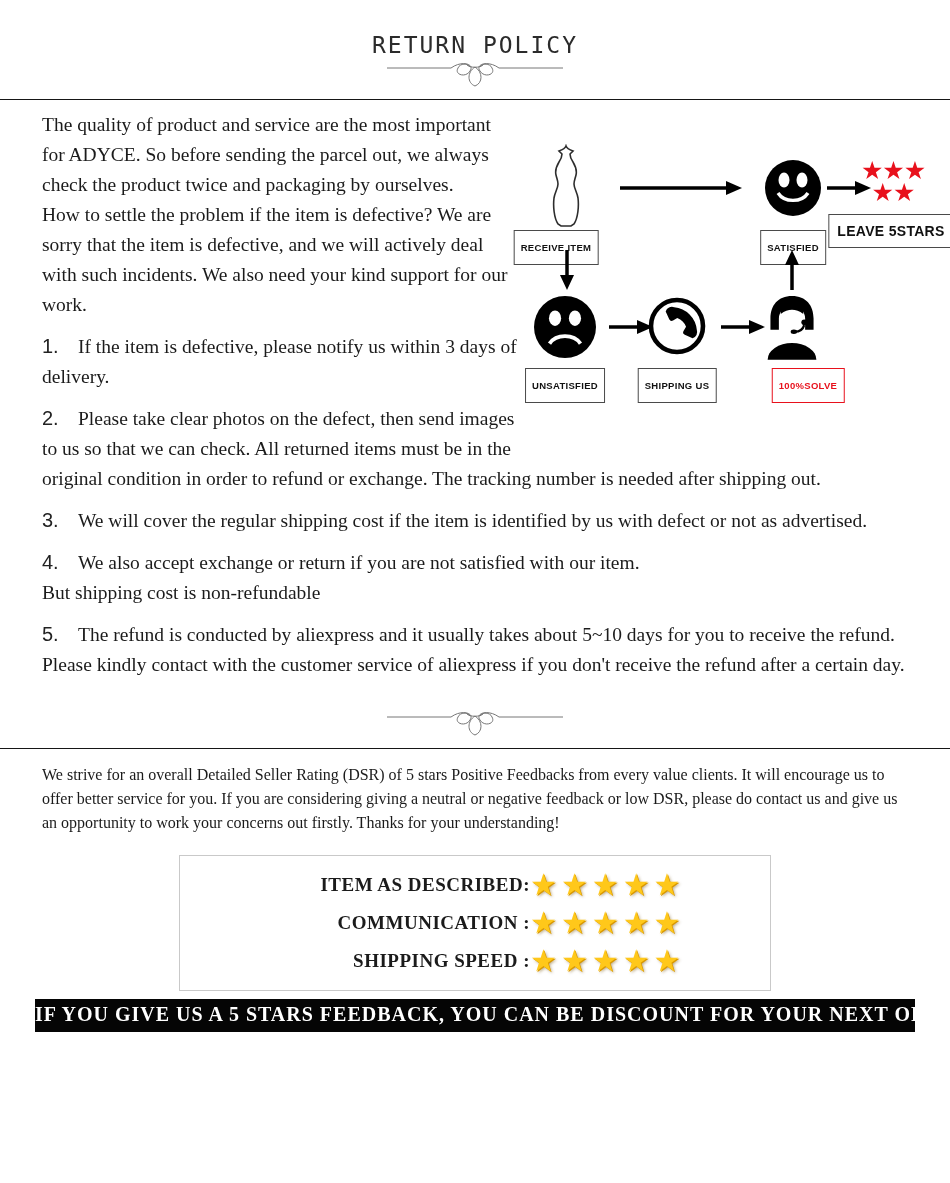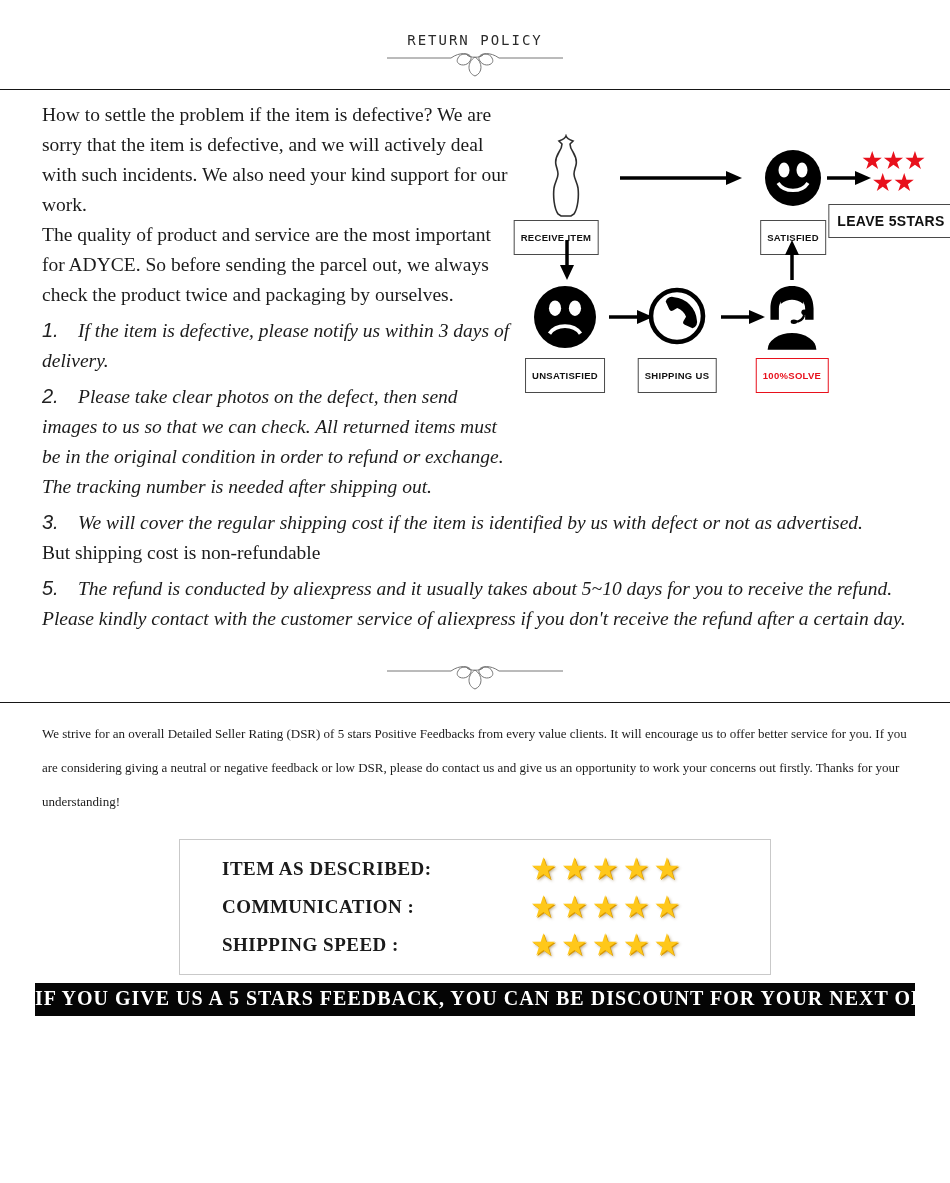"RETURN POLICY" .sec-title { font-size: 14px -> 23px }
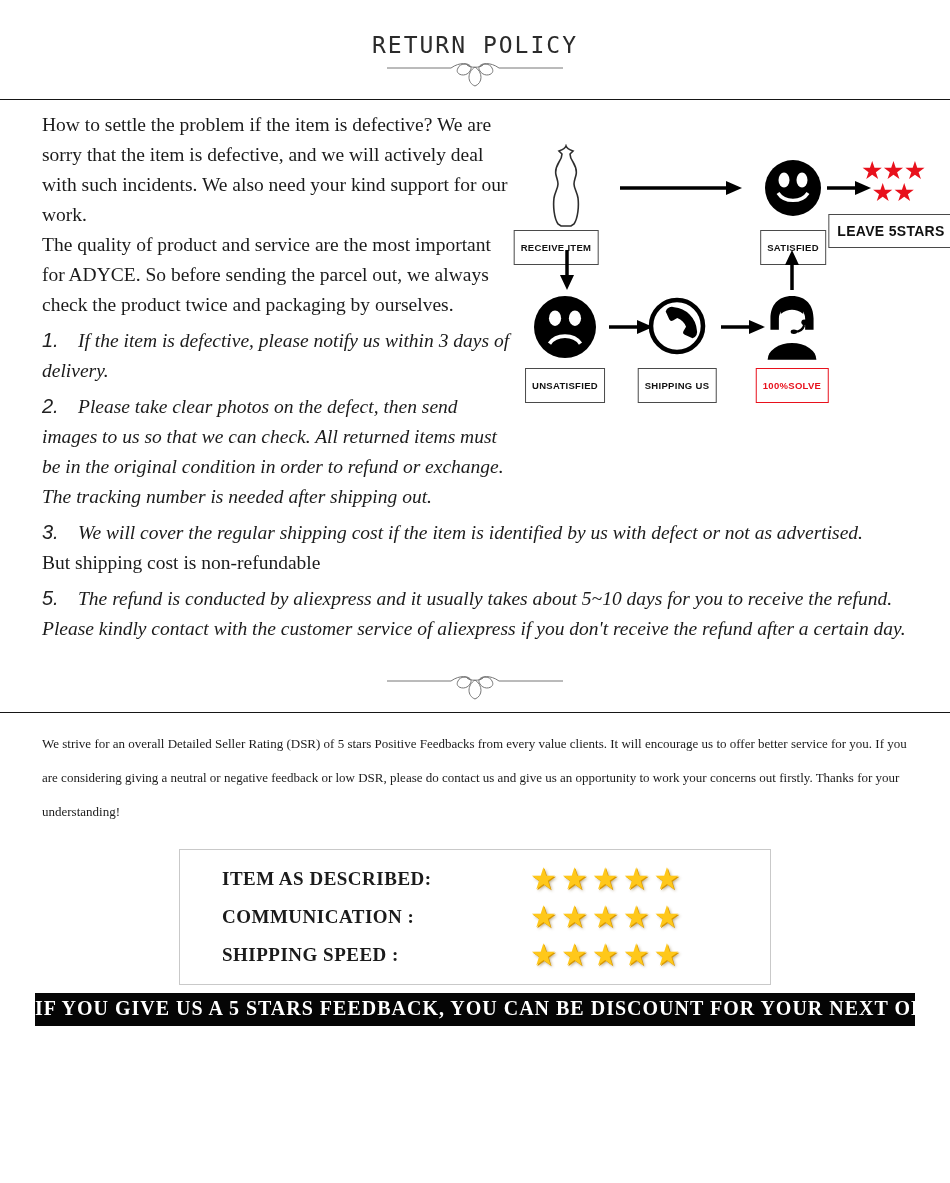"How to settle the problem" p.para { order: before "The quality of product and" -> after "The quality of product and" }
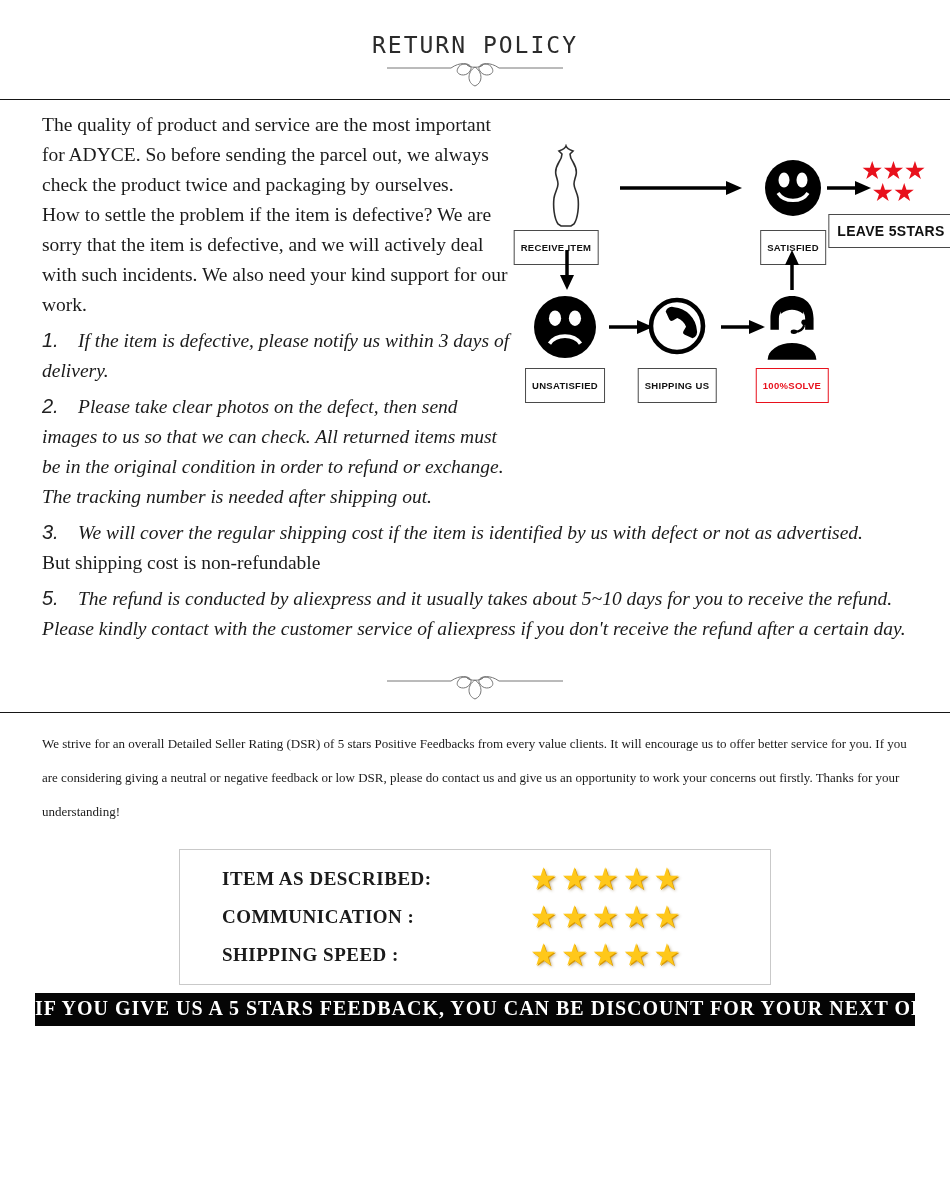"1. If the item is" .policy p.item { font-style: italic -> none; margin-top: 5px -> 11px }
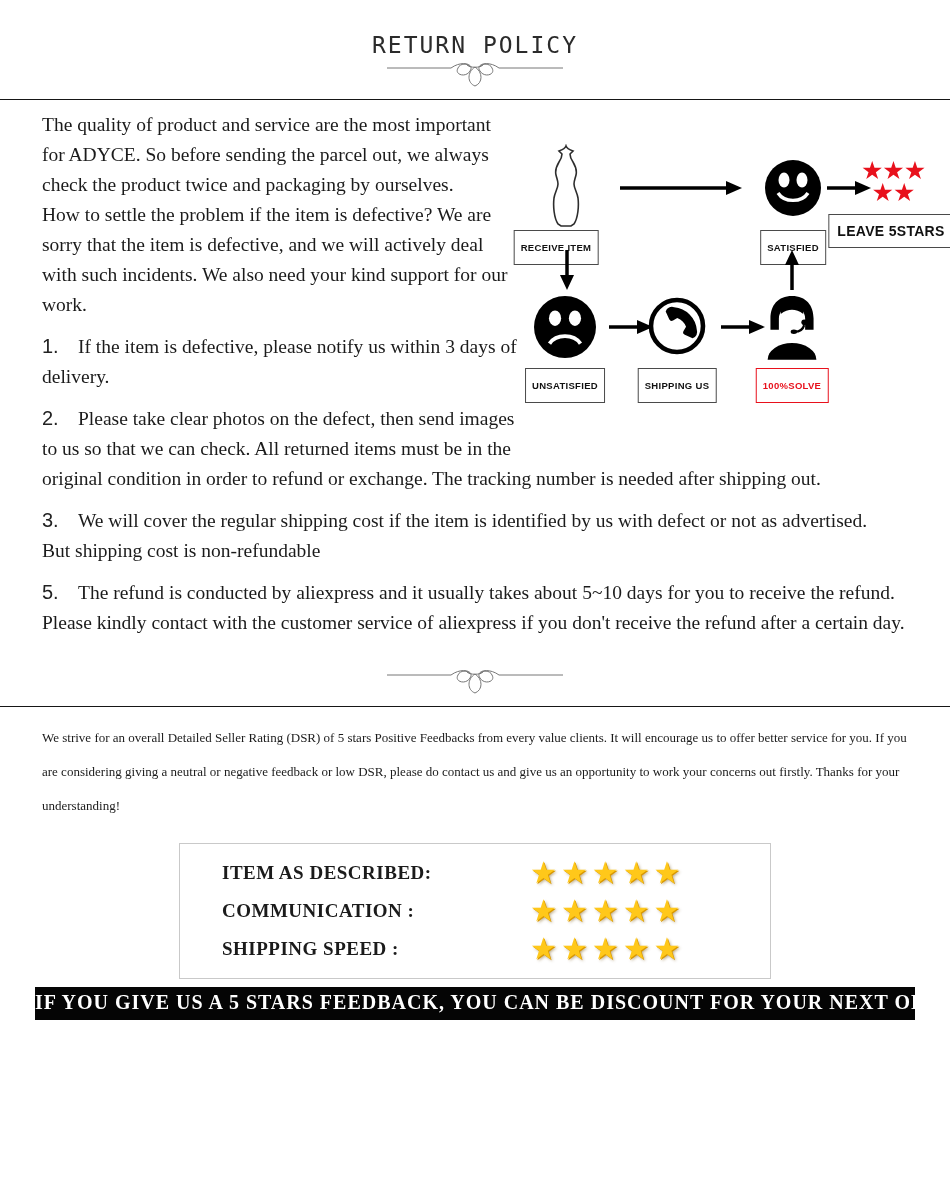"100%SOLVE" .flabel.red { margin-left: none -> 16px }
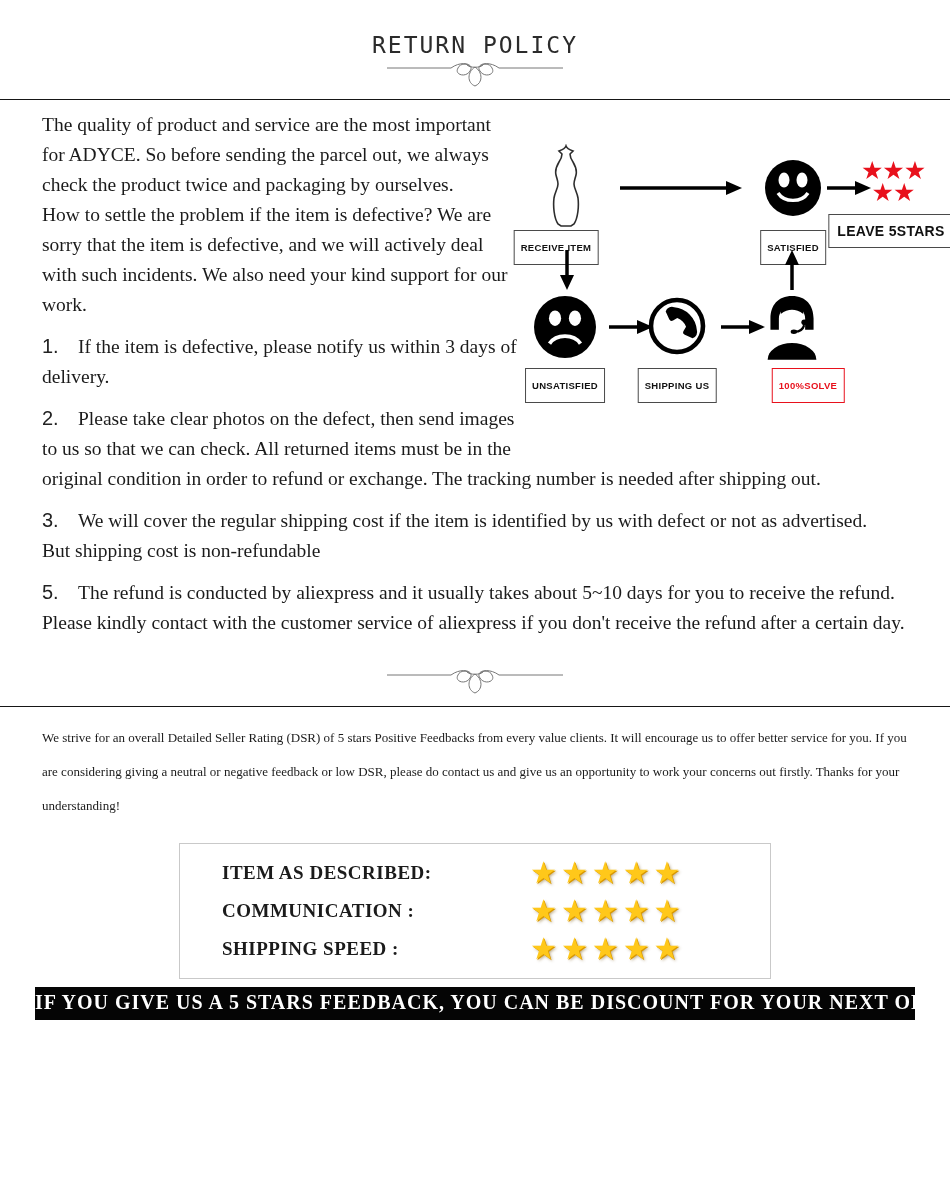"4. We also accept exchange" p.item { html: none -> <p><span>4.</span><span>We also accept exchange or return if you are not satisfied with our item.</span></p> }
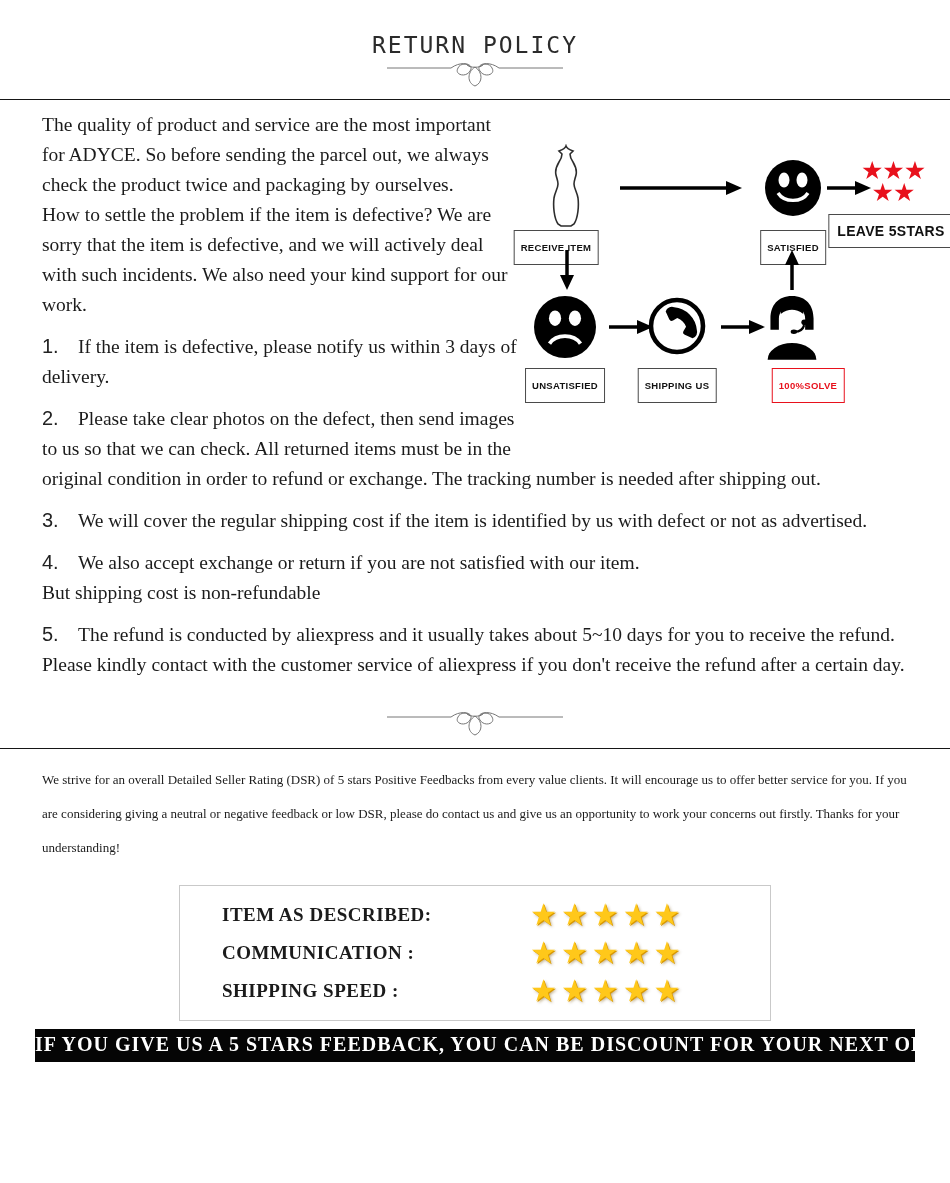"We strive for an overall" .fb-para { font-size: 13px -> 16px; line-height: 34px -> 24px }
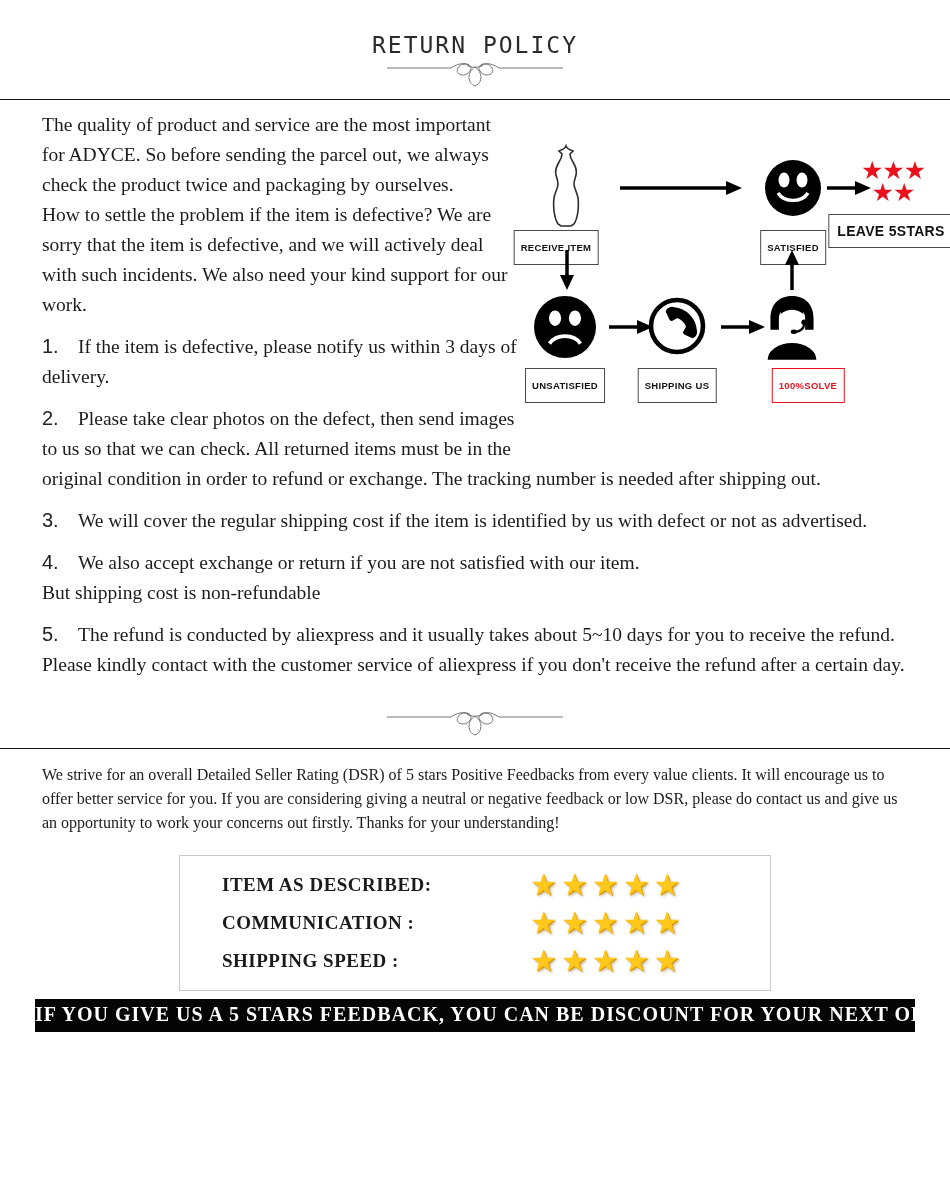"ITEM AS DESCRIBED:" .ratings { text-align: none -> right }
